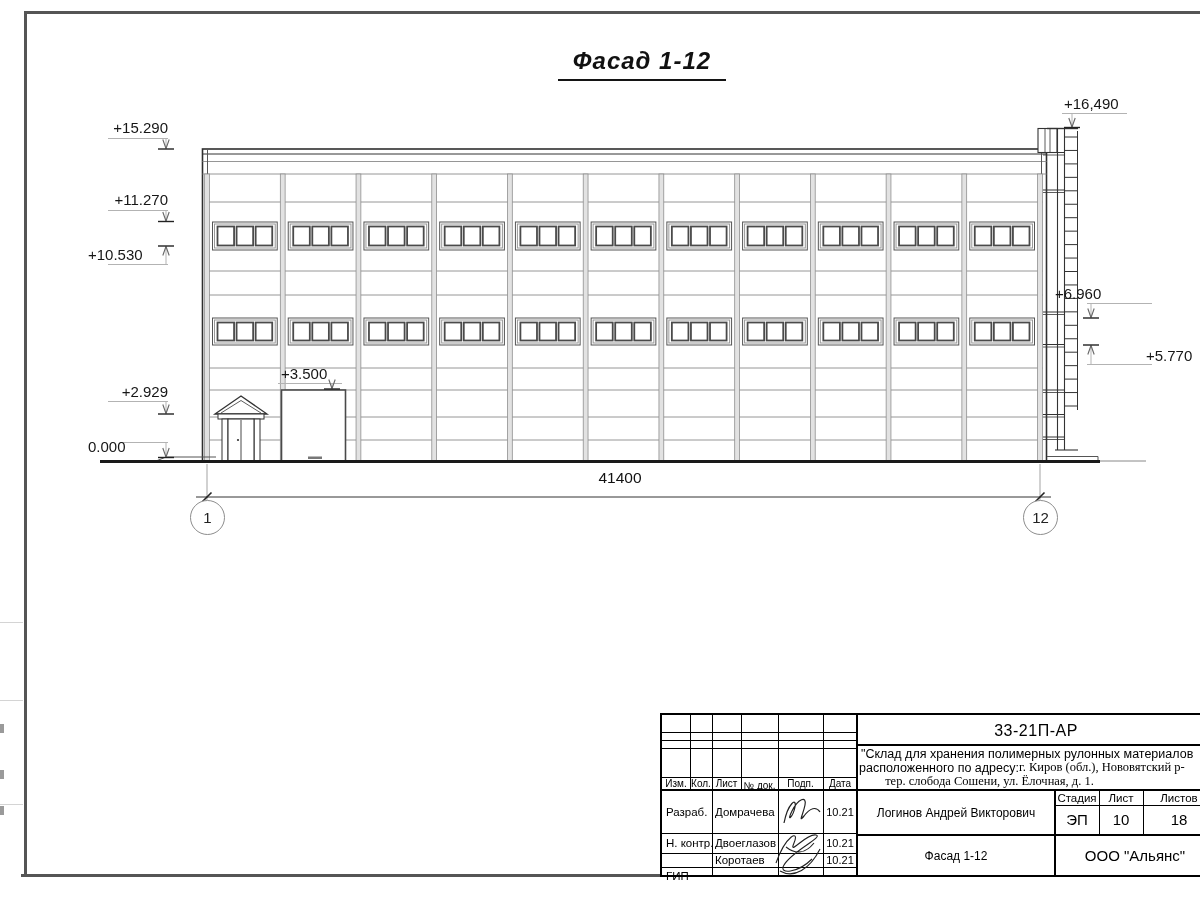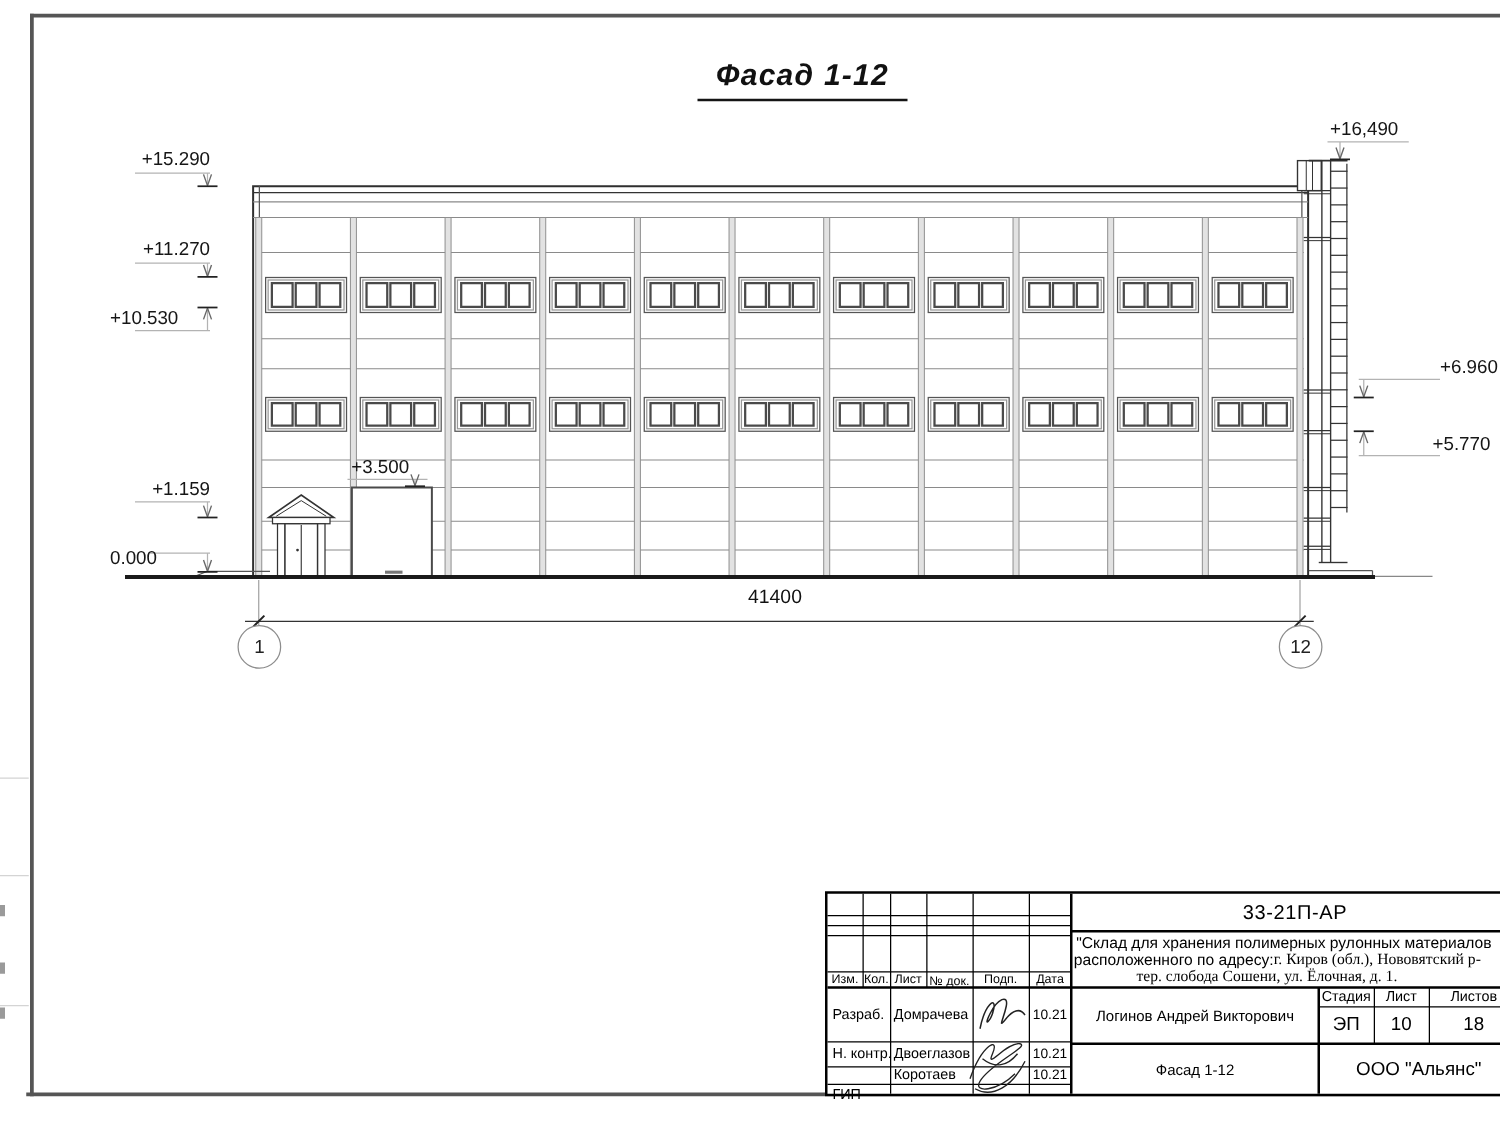"+6.960" div.lbl { left: 1152px -> 1055px }
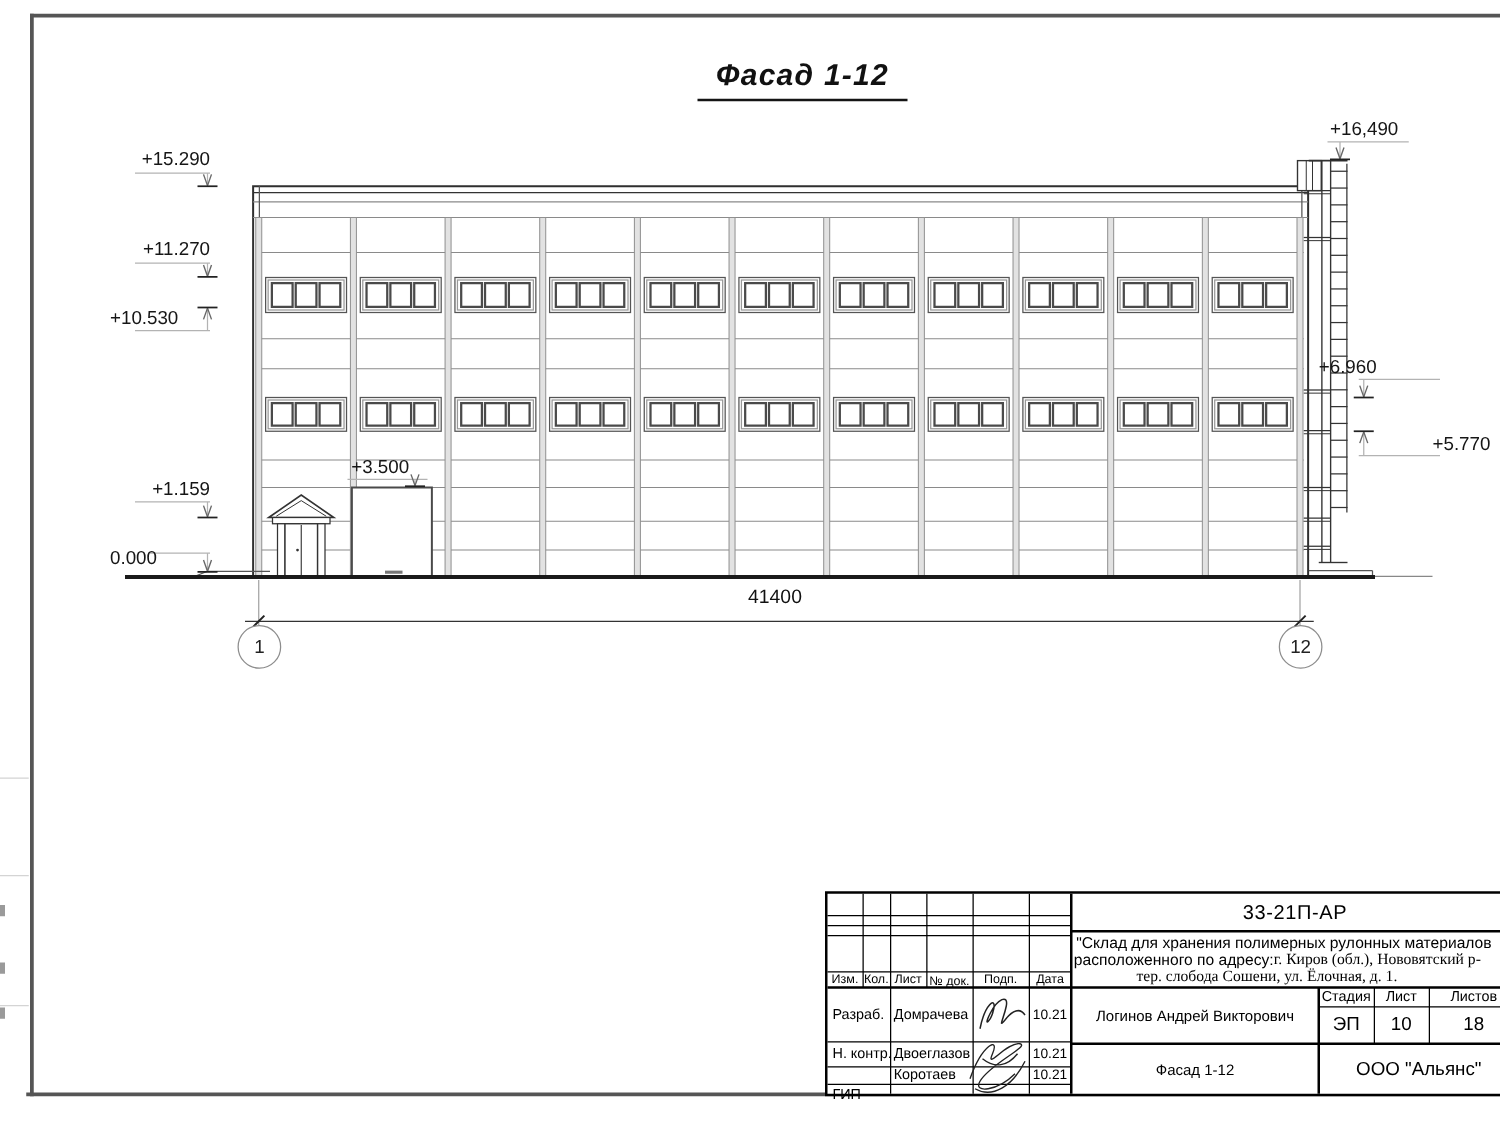"+1.159" div.lbl { text: +1.159 -> +2.929 }
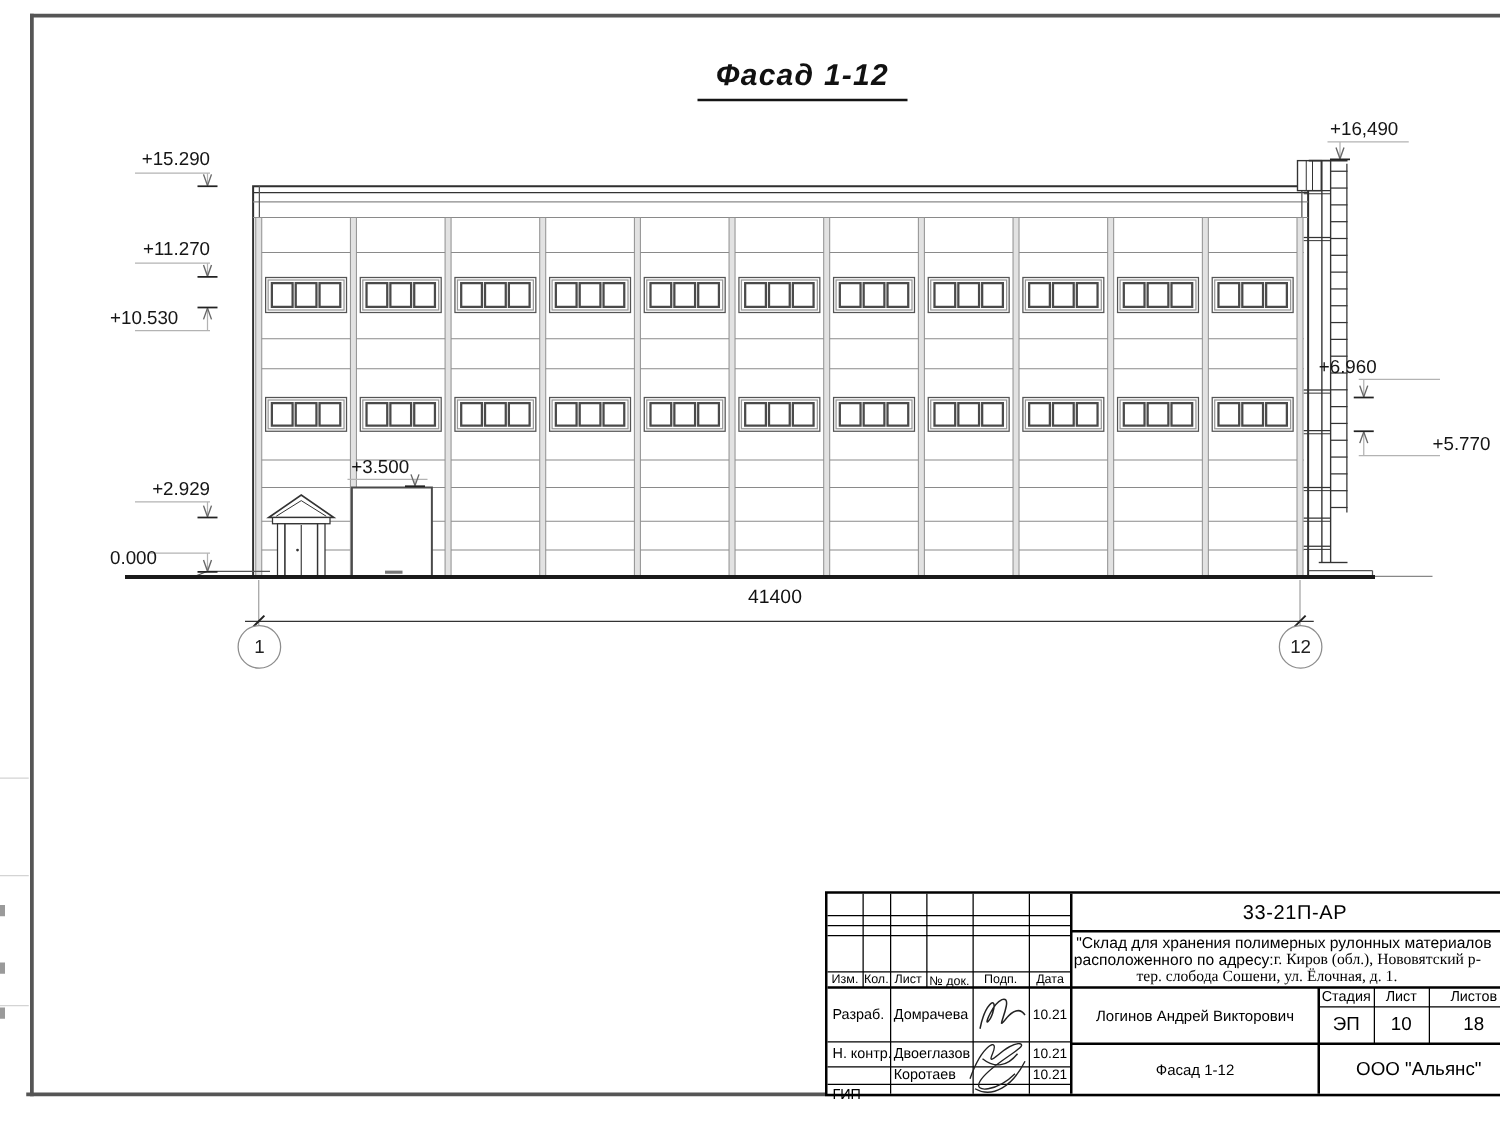"тер. слобода Сошени, ул. Ёлочная," div.tbt { padding-left: 24px -> none }
